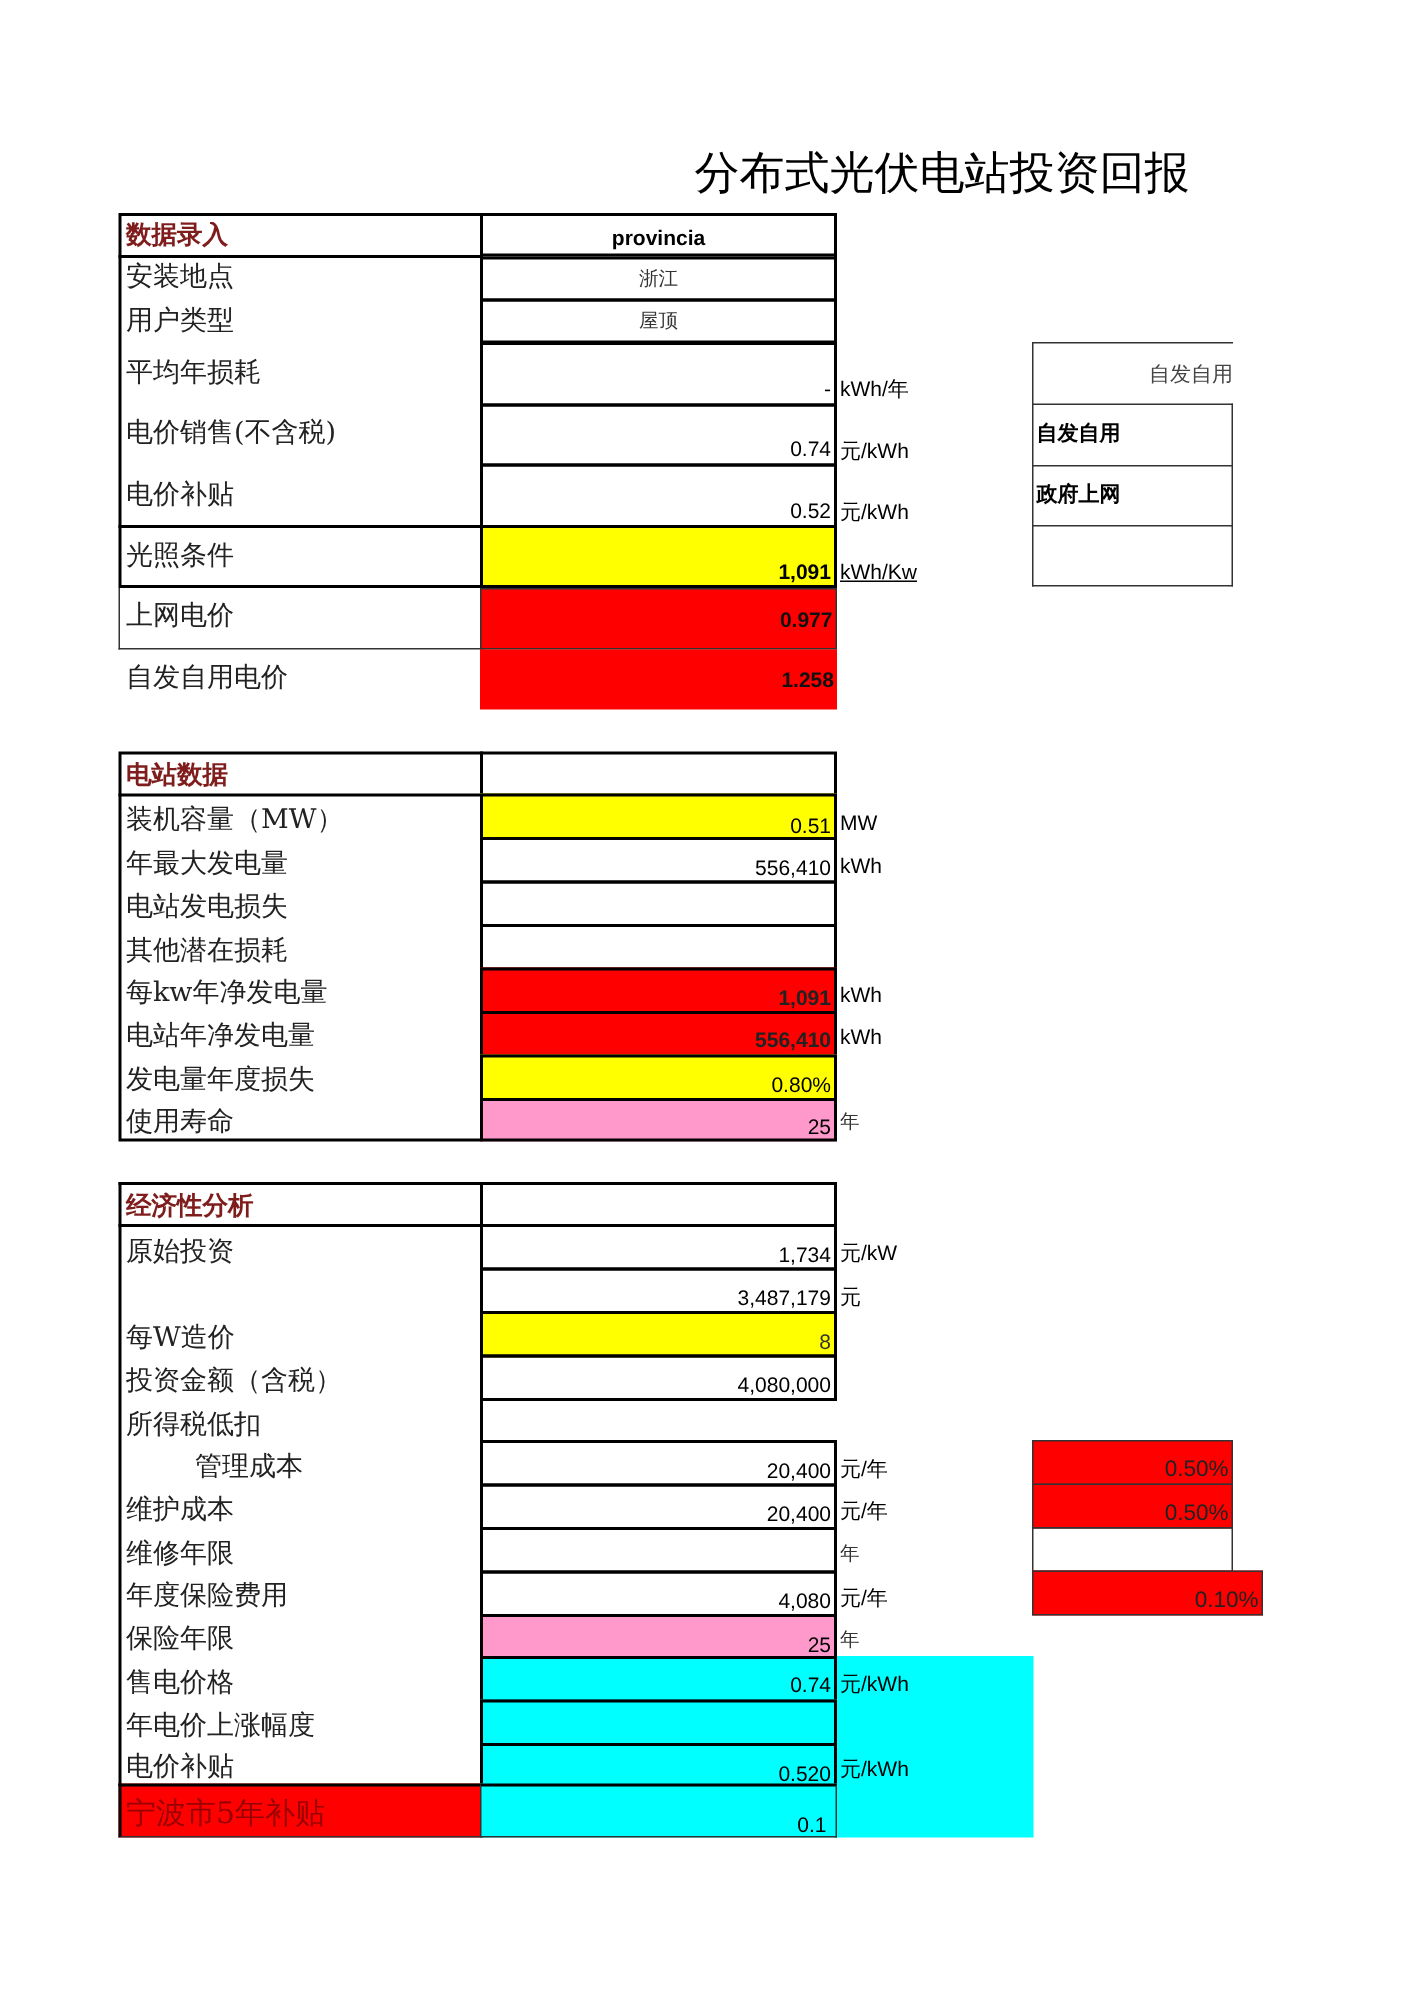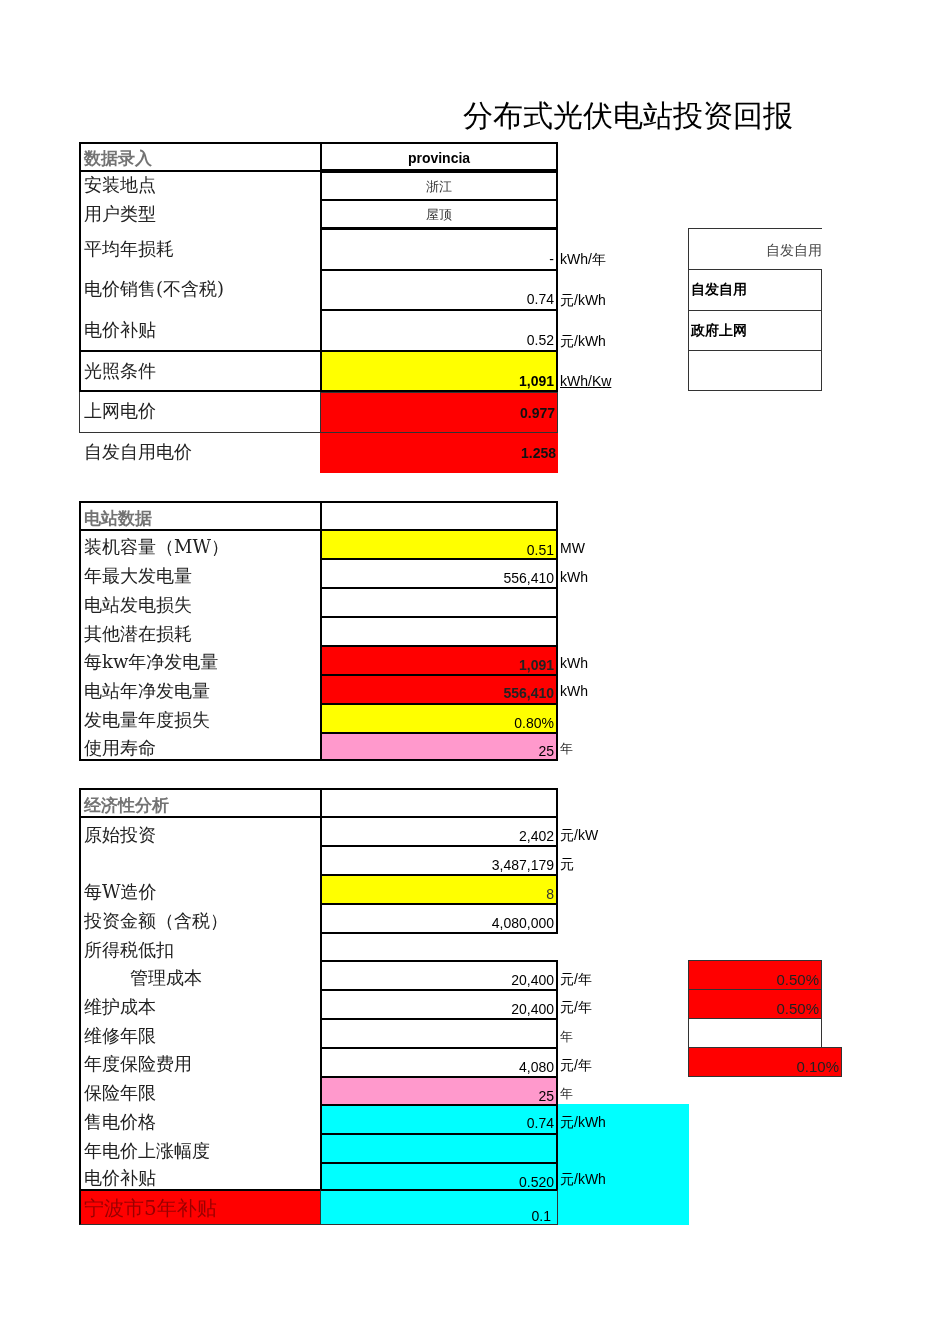"数据录入" .lbl.bold { color: #737373 -> #7f1d1d; font-family: Liberation Serif, serif -> Liberation Mono, monospace }
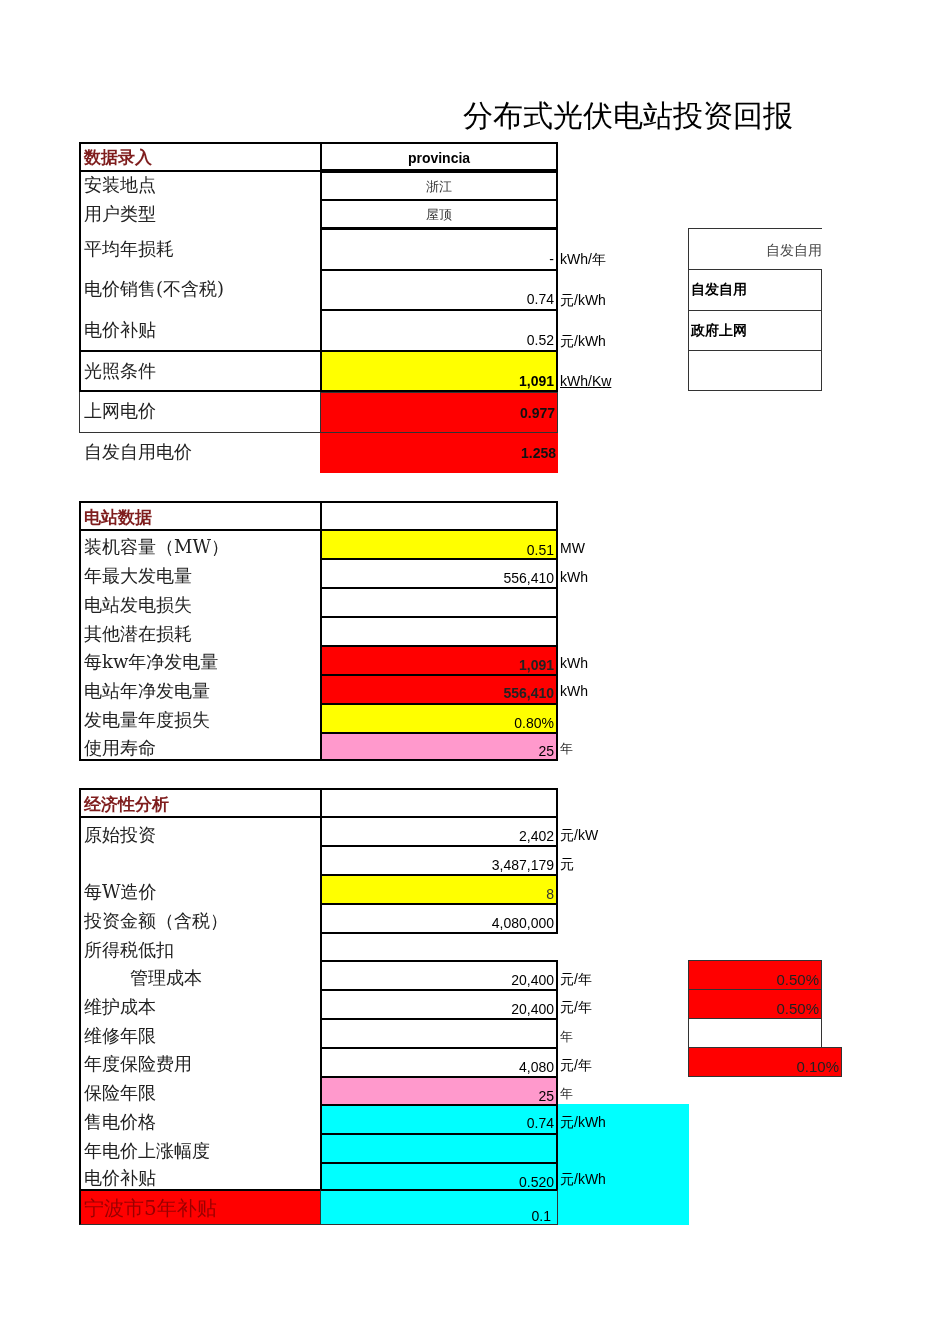"2,402" div.abs { text: 2,402 -> 1,734 }
